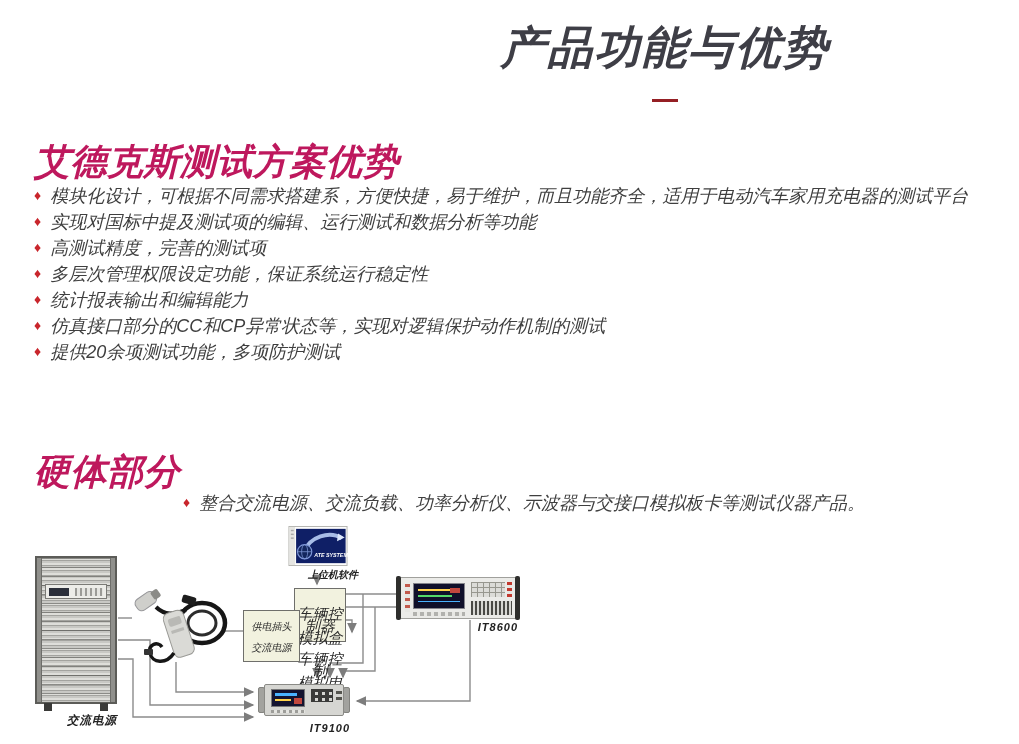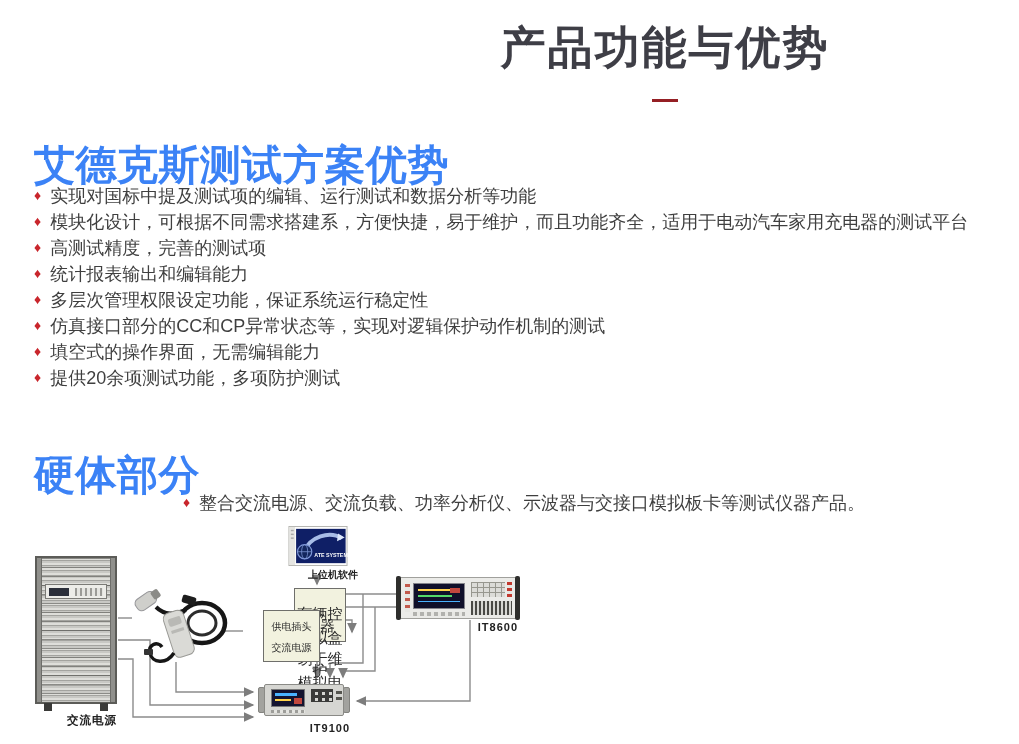"产品功能与优势" .page { font-style: none -> italic }
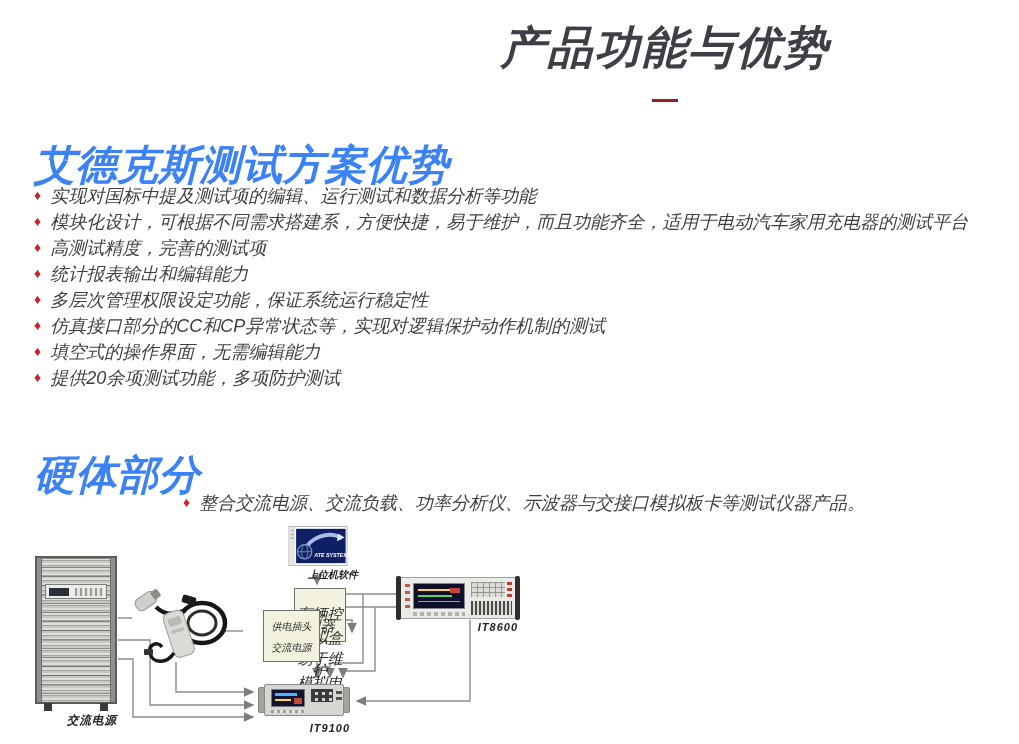"艾德克斯测试方案优势" .sec-heading { color: #3b82f6 -> #be185d; font-size: 41px -> 36px }
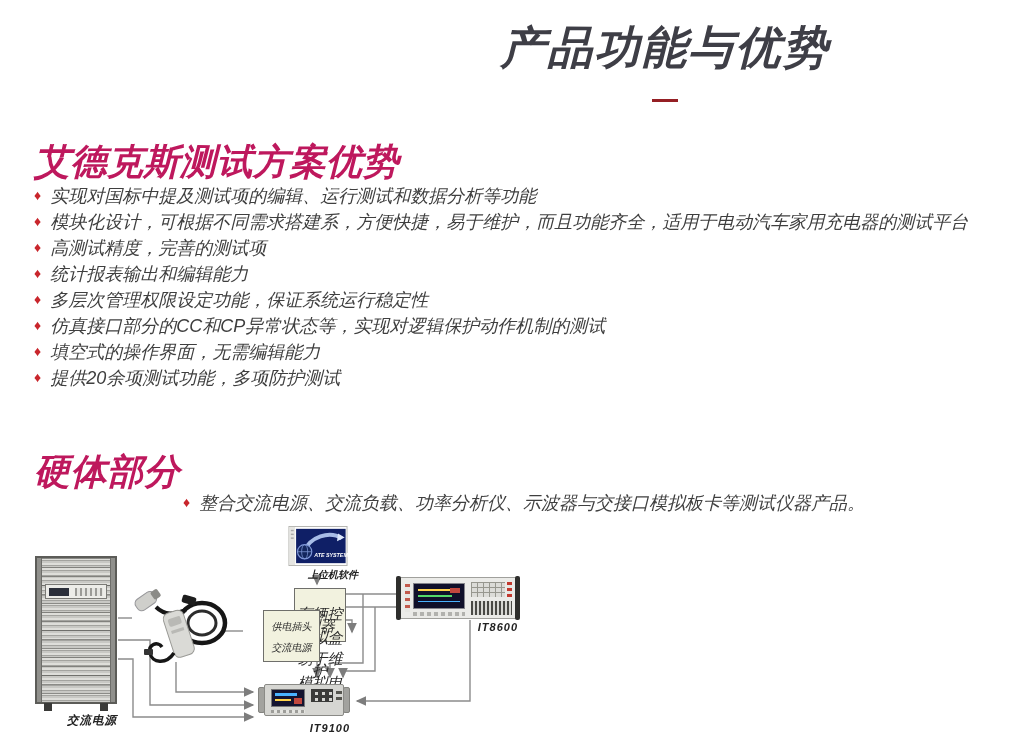"♦ 实现对国标中提及测试项的编辑、运行测试和数据分析等功能" li { order: before "♦ 模块化设计，可根据不同需求搭建系，方便快捷，易于维护，而且功能齐全，适用于电动汽车家用充电器的测试平台" -> after "♦ 模块化设计，可根据不同需求搭建系，方便快捷，易于维护，而且功能齐全，适用于电动汽车家用充电器的测试平台" }
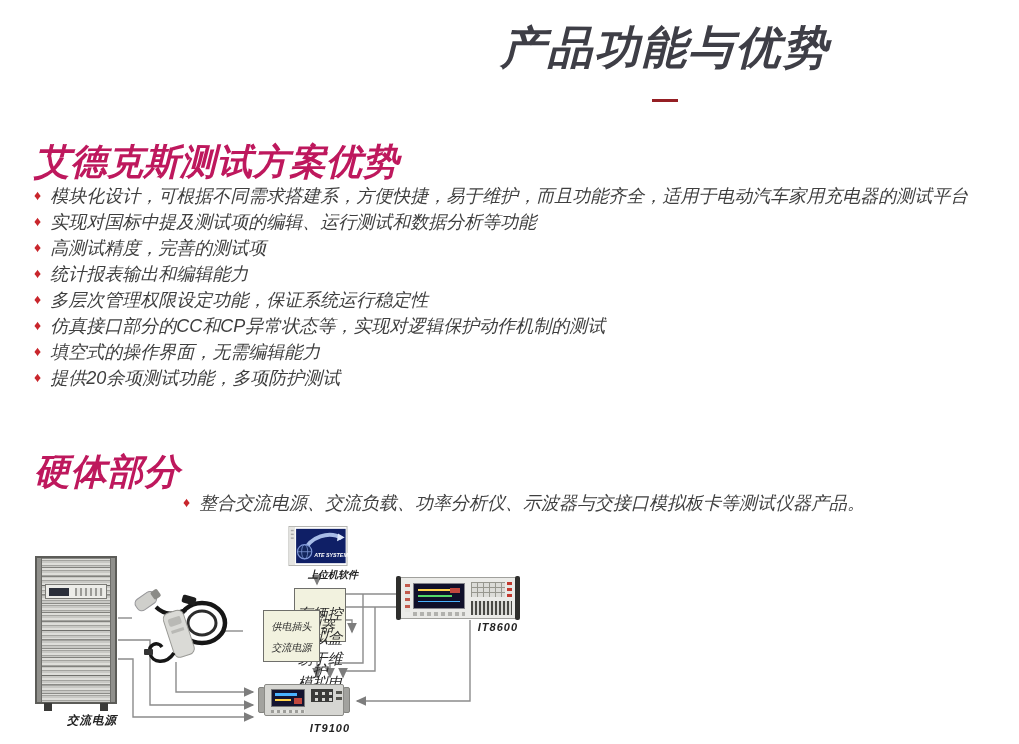"♦ 统计报表输出和编辑能力" li { order: before "♦ 多层次管理权限设定功能，保证系统运行稳定性" -> after "♦ 多层次管理权限设定功能，保证系统运行稳定性" }
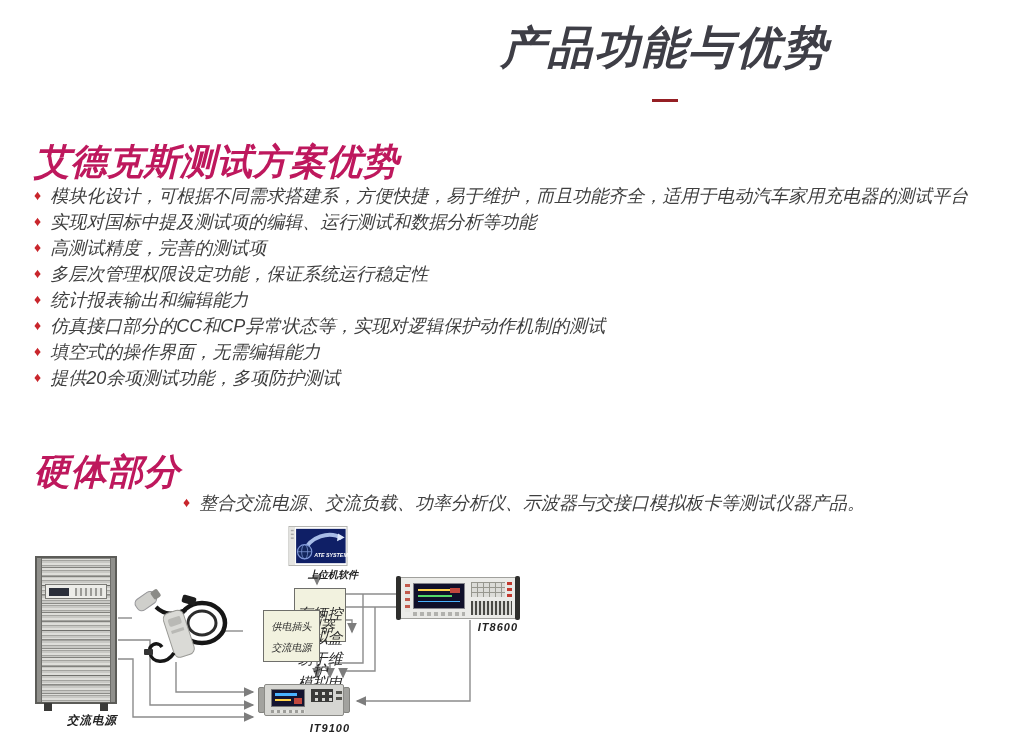"♦ 填空式的操作界面，无需编辑能力" li { html: <li><span>♦</span><span>填空式的操作界面，无需编辑能力</span></li> -> none }
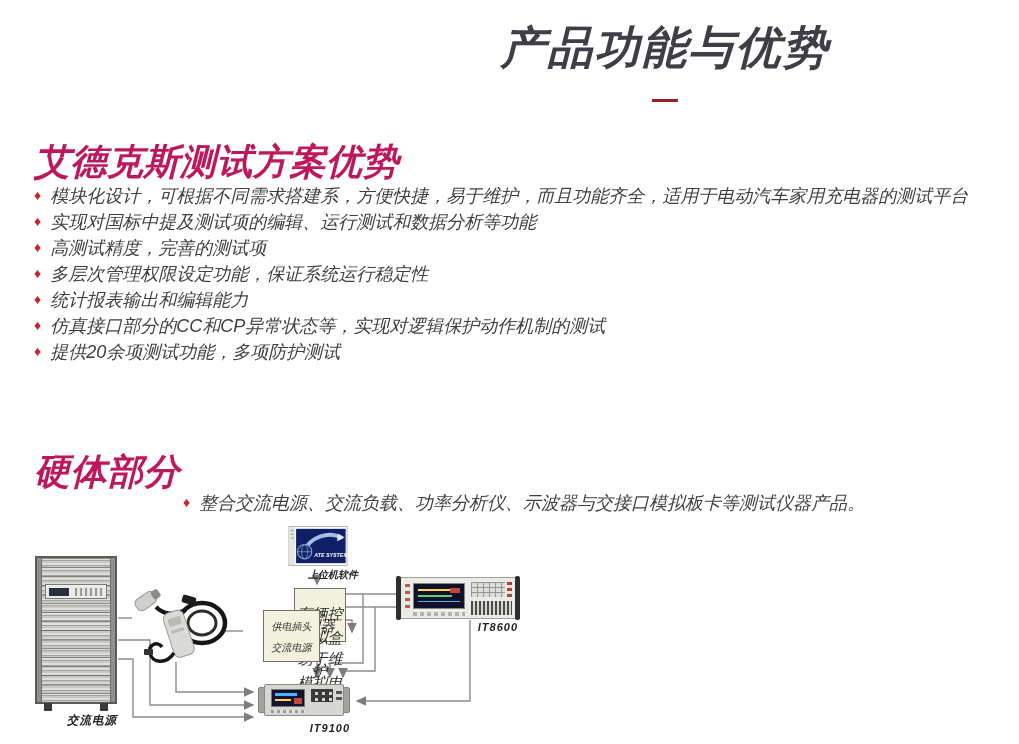"供电插头" .box-plug { margin-left: 20px -> none }
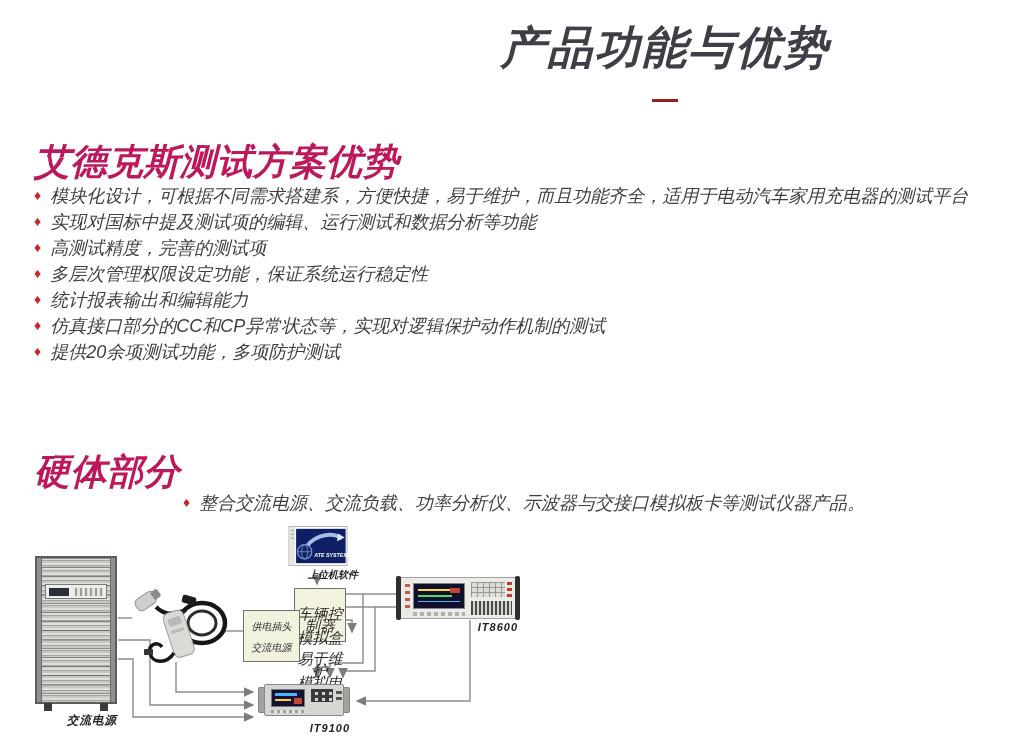"易于维护" div { text: 易于维护 -> 车辆控制 }
